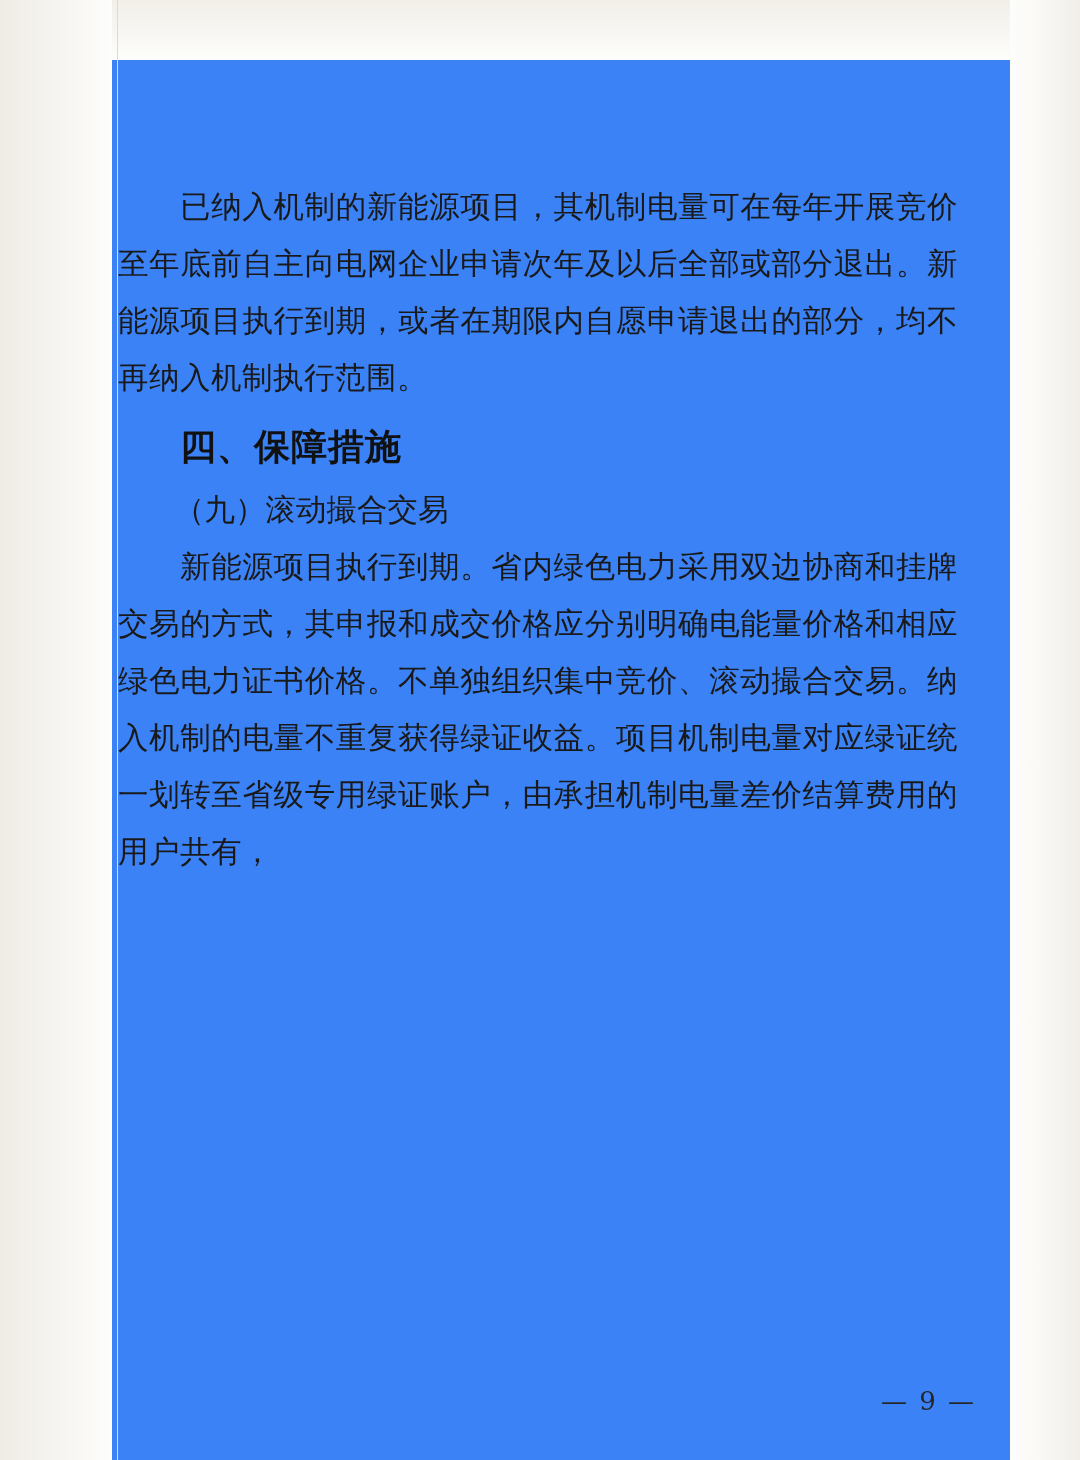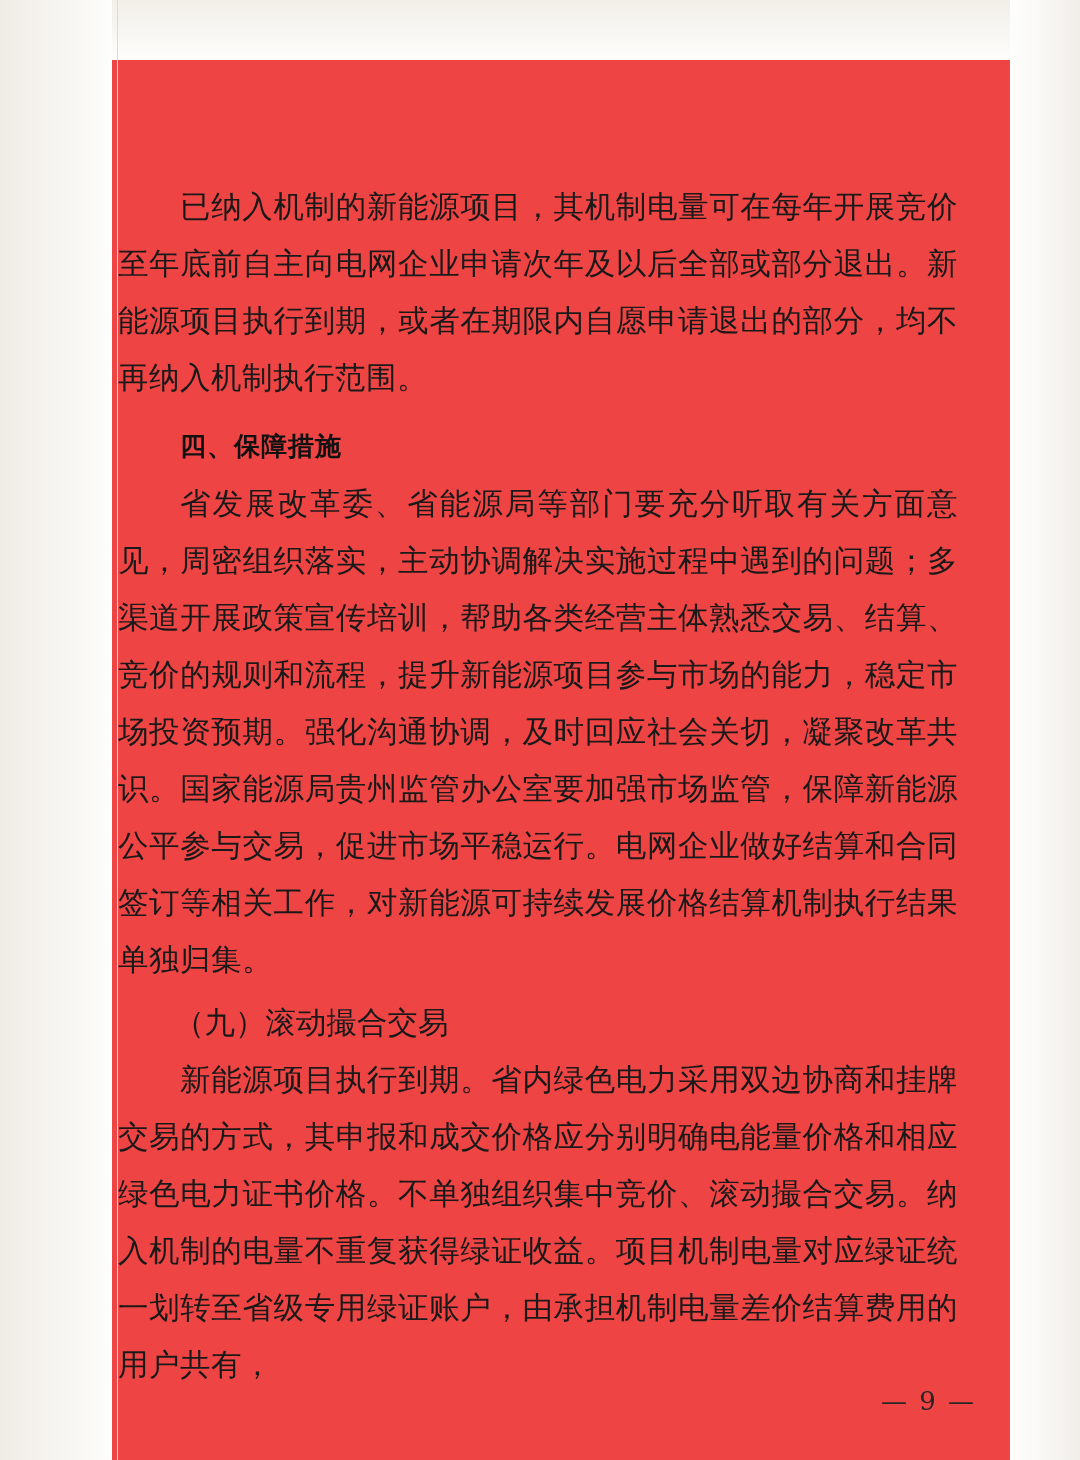"已纳入机制的新能源项目，其机制电量可在每年开展竞价至年底前自主向电网企业申请次年" .page { background: #ef4444 -> #3b82f6 }
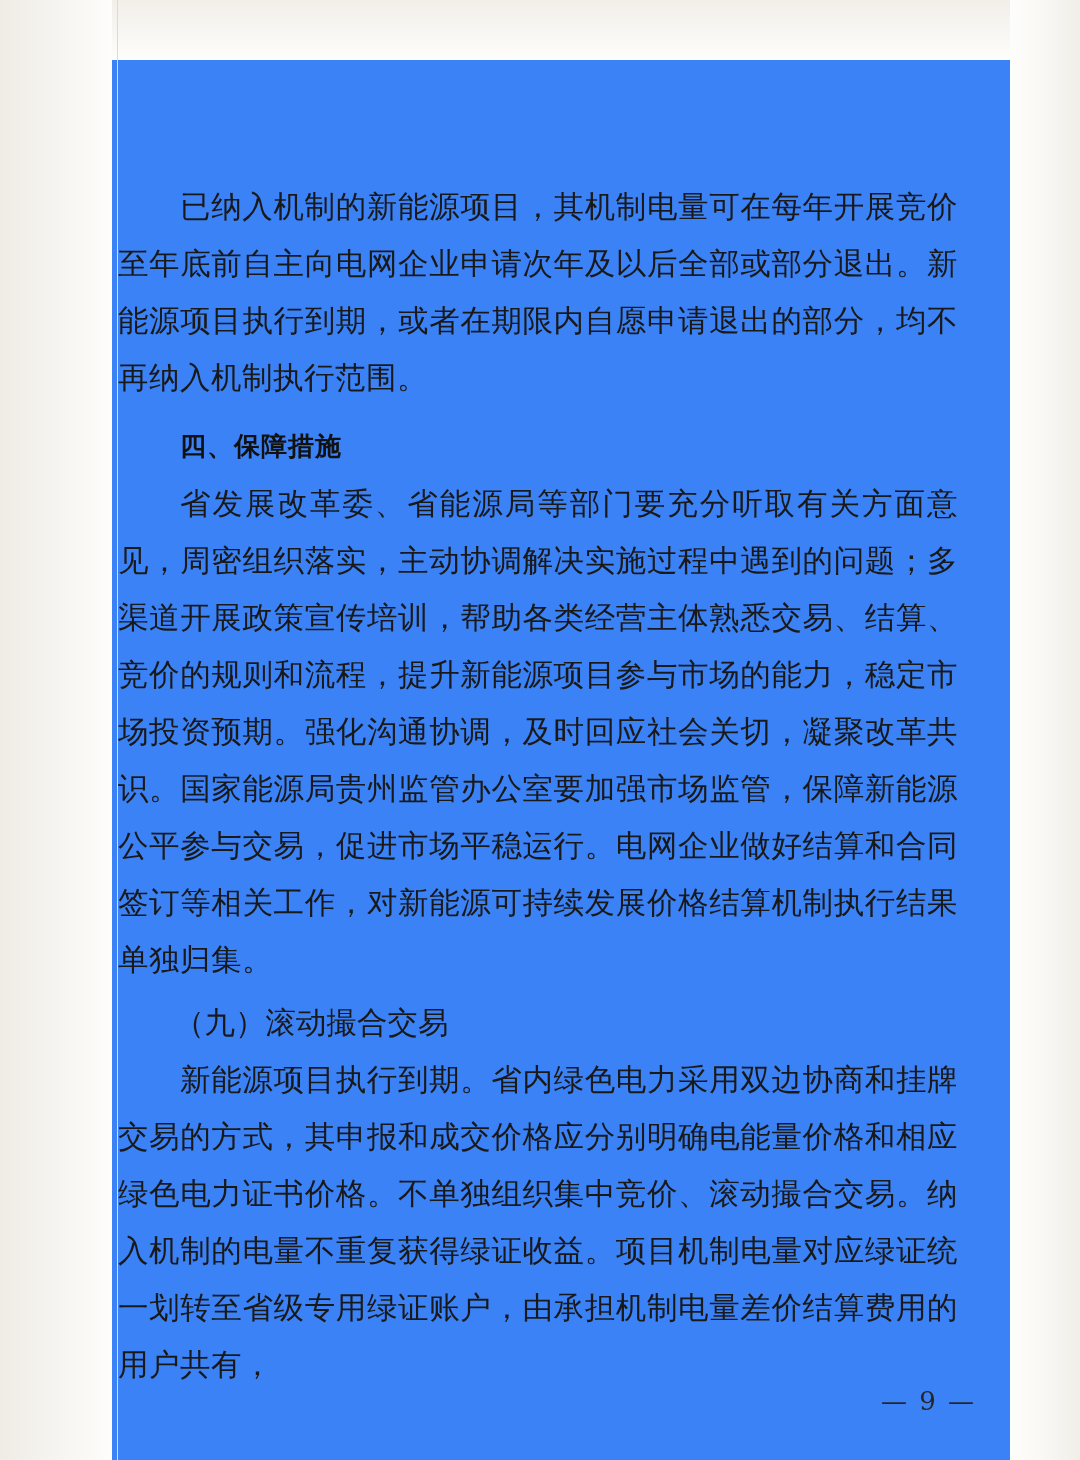"四、保障措施" .section-heading { font-family: Liberation Serif, serif -> Liberation Sans, sans-serif; font-size: 26px -> 36px }
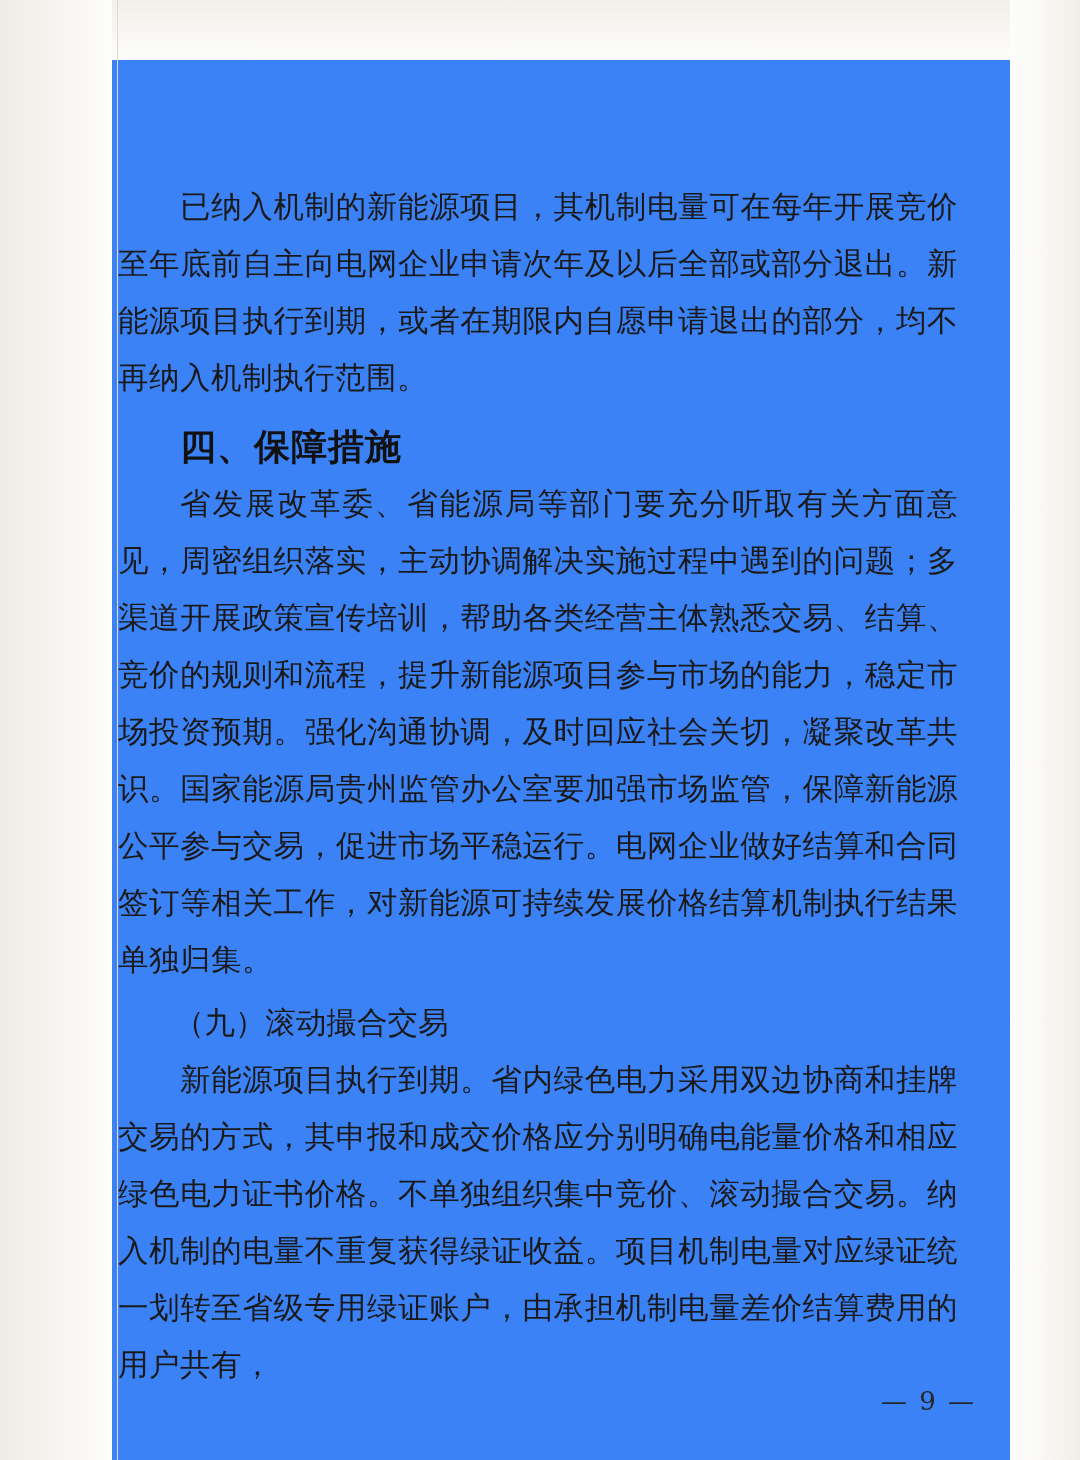"省发展改革委、省能源局等部门要充分听取有关方面意见，周密组织落实，主动协调解决实" p.body-text { html: <p>省发展改革委、省能源局等部门要充分听取有关方面意见，周密组织落实，主动协调解决实施过程中遇到的问题；多渠道开展政策宣传培训，帮助各类经营主体熟悉交易、结算、竞价的规则和流程，提升新能源项目参与市场的能力，稳定市场投资预期。强化沟通协调，及时回应社会关切，凝聚改革共识。国家能源局贵州监管办公室要加强市场监管，保障新能源公平参与交易，促进市场平稳运行。电网企业做好结算和合同签订等相关工作，对新能源可持续发展价格结算机制执行结果单独归集。</p> -> none }
